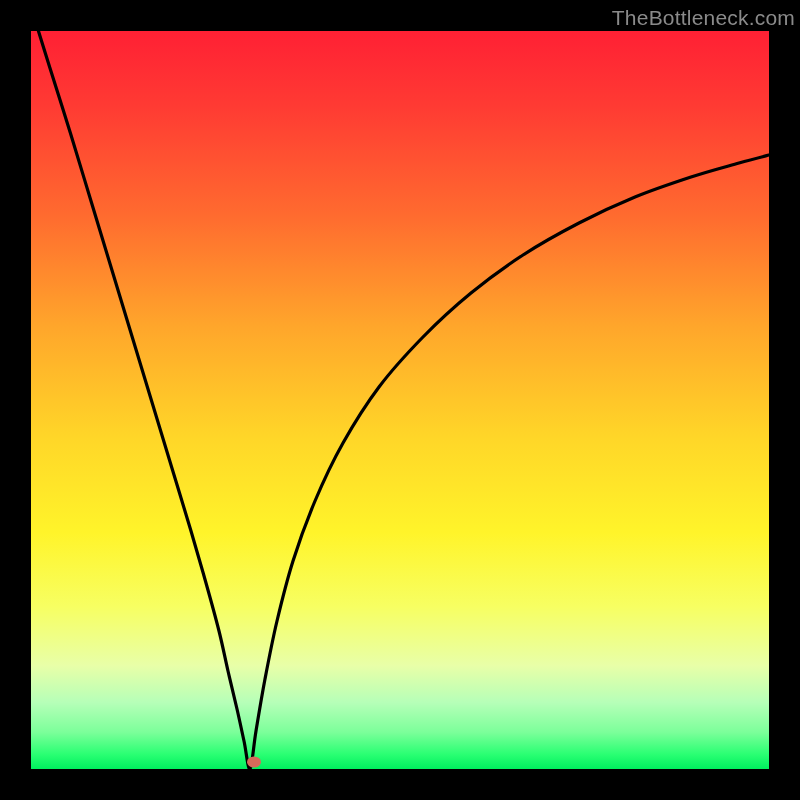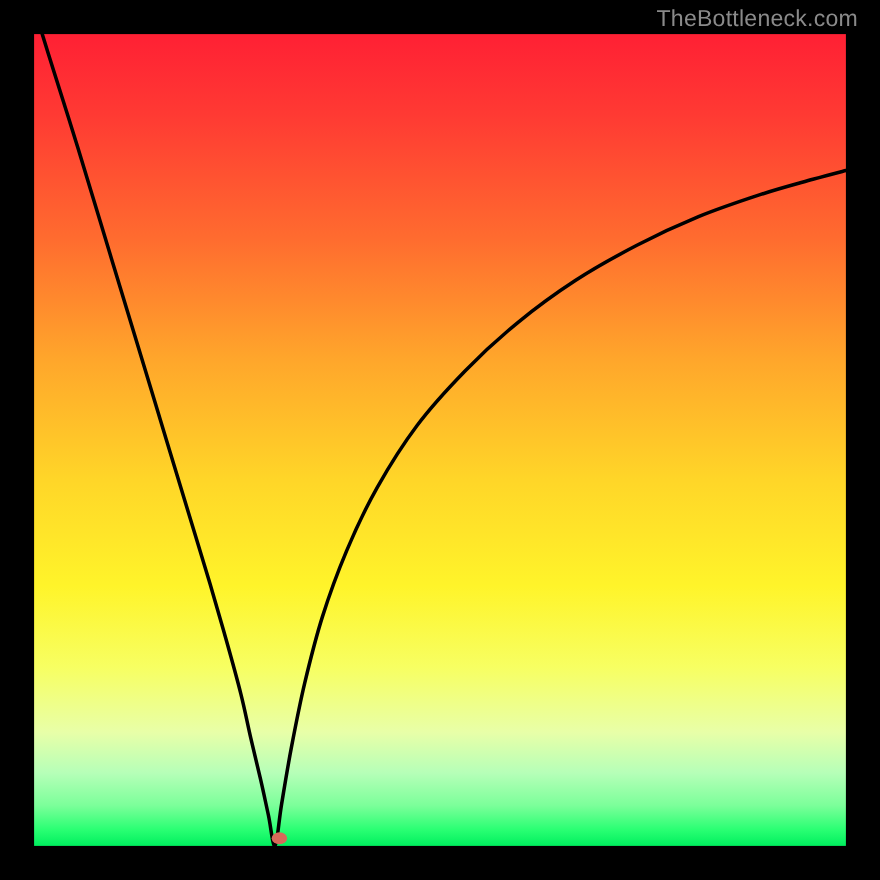"TheBottleneck.com" .watermark { right: 20px -> 5px }
